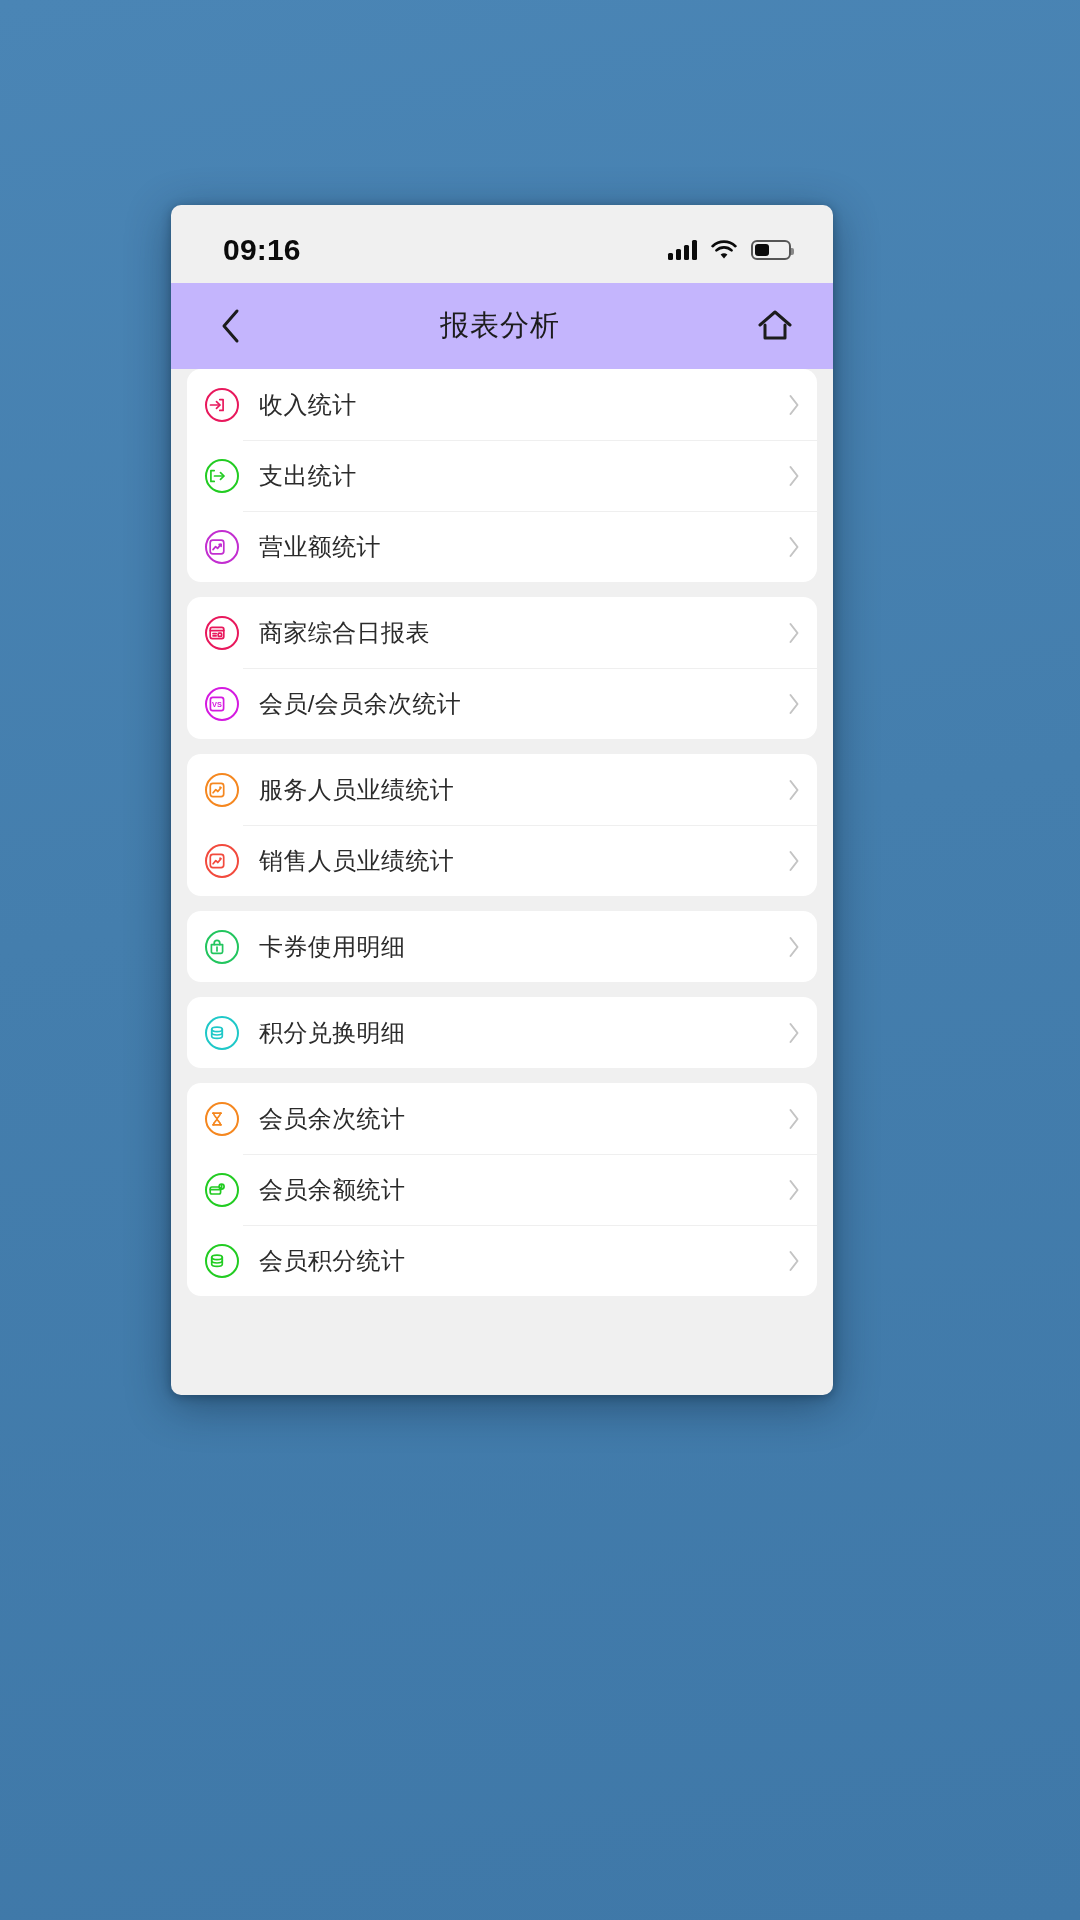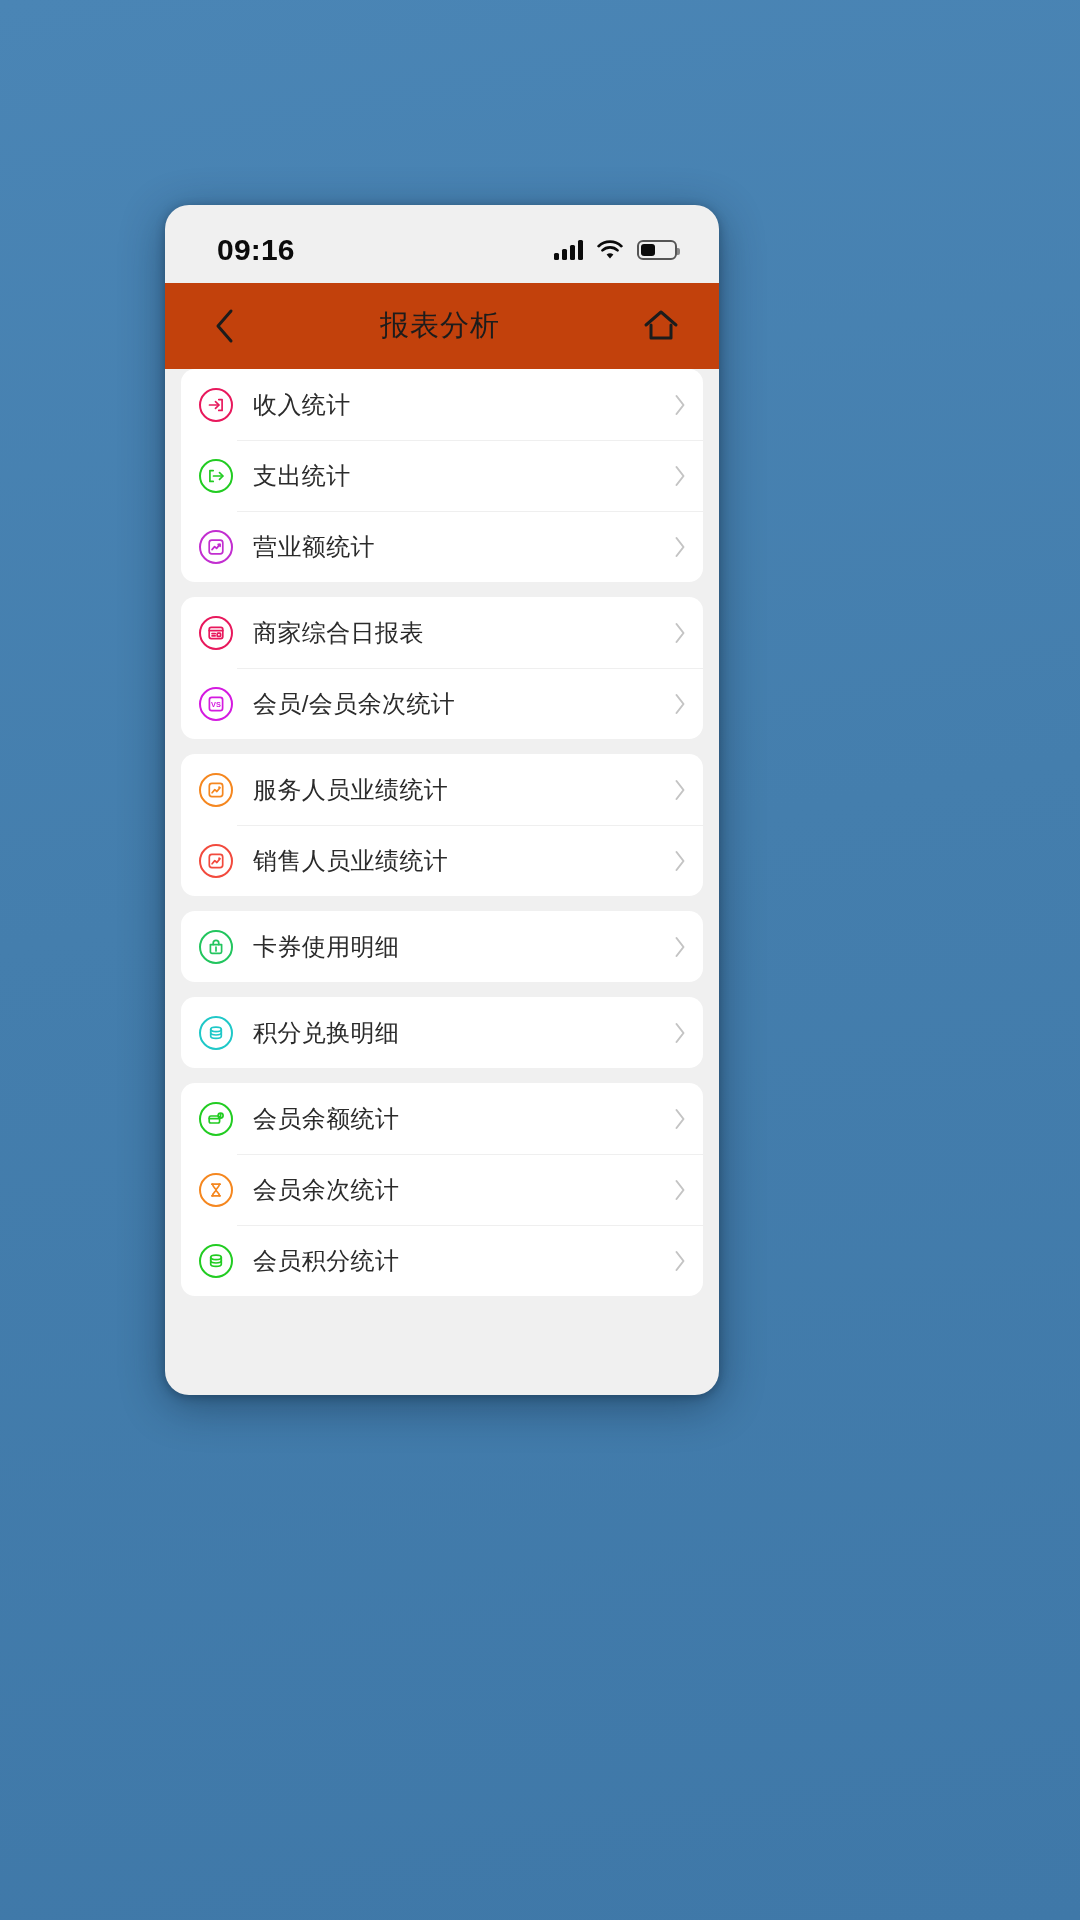"09:16" .phone { border-radius: 24px -> 10px; left: 165px -> 171px; width: 554px -> 662px }
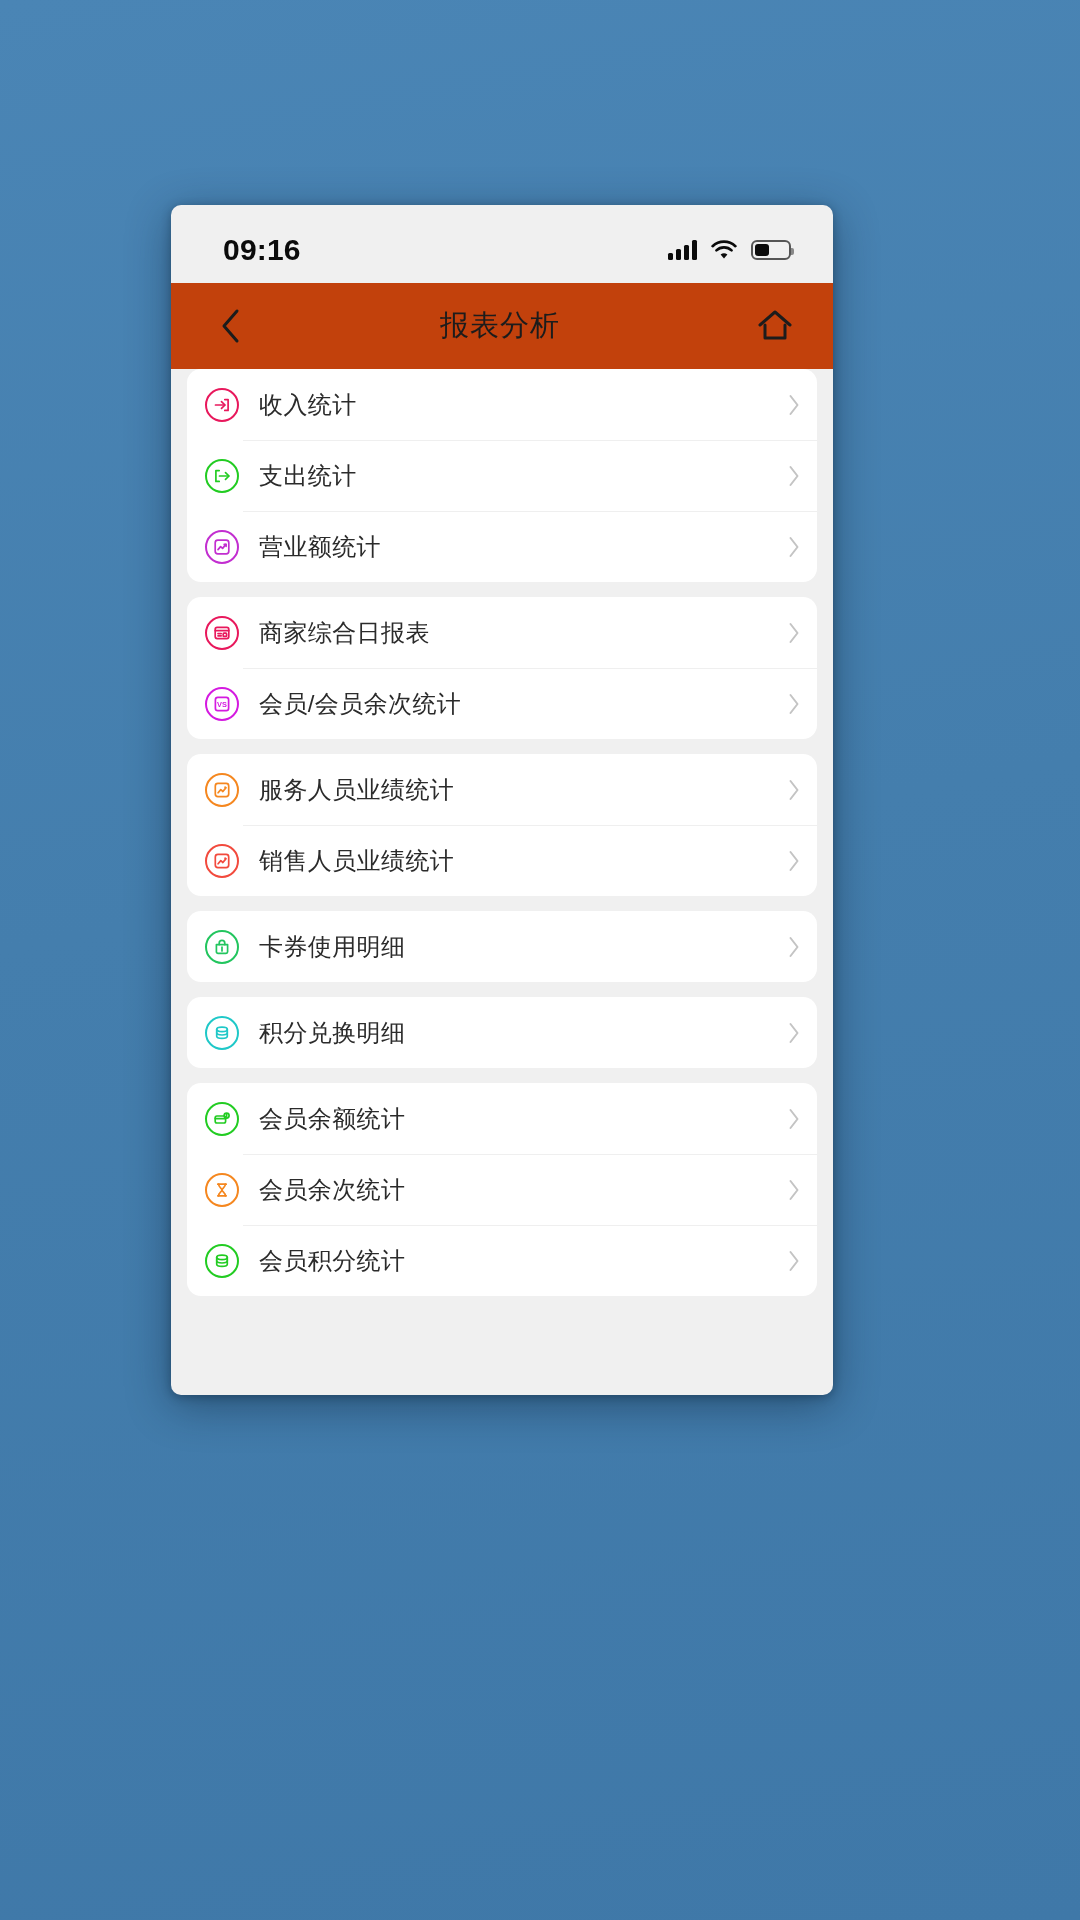"报表分析" .nav-bar { background: #c2410c -> #c4b5fd }
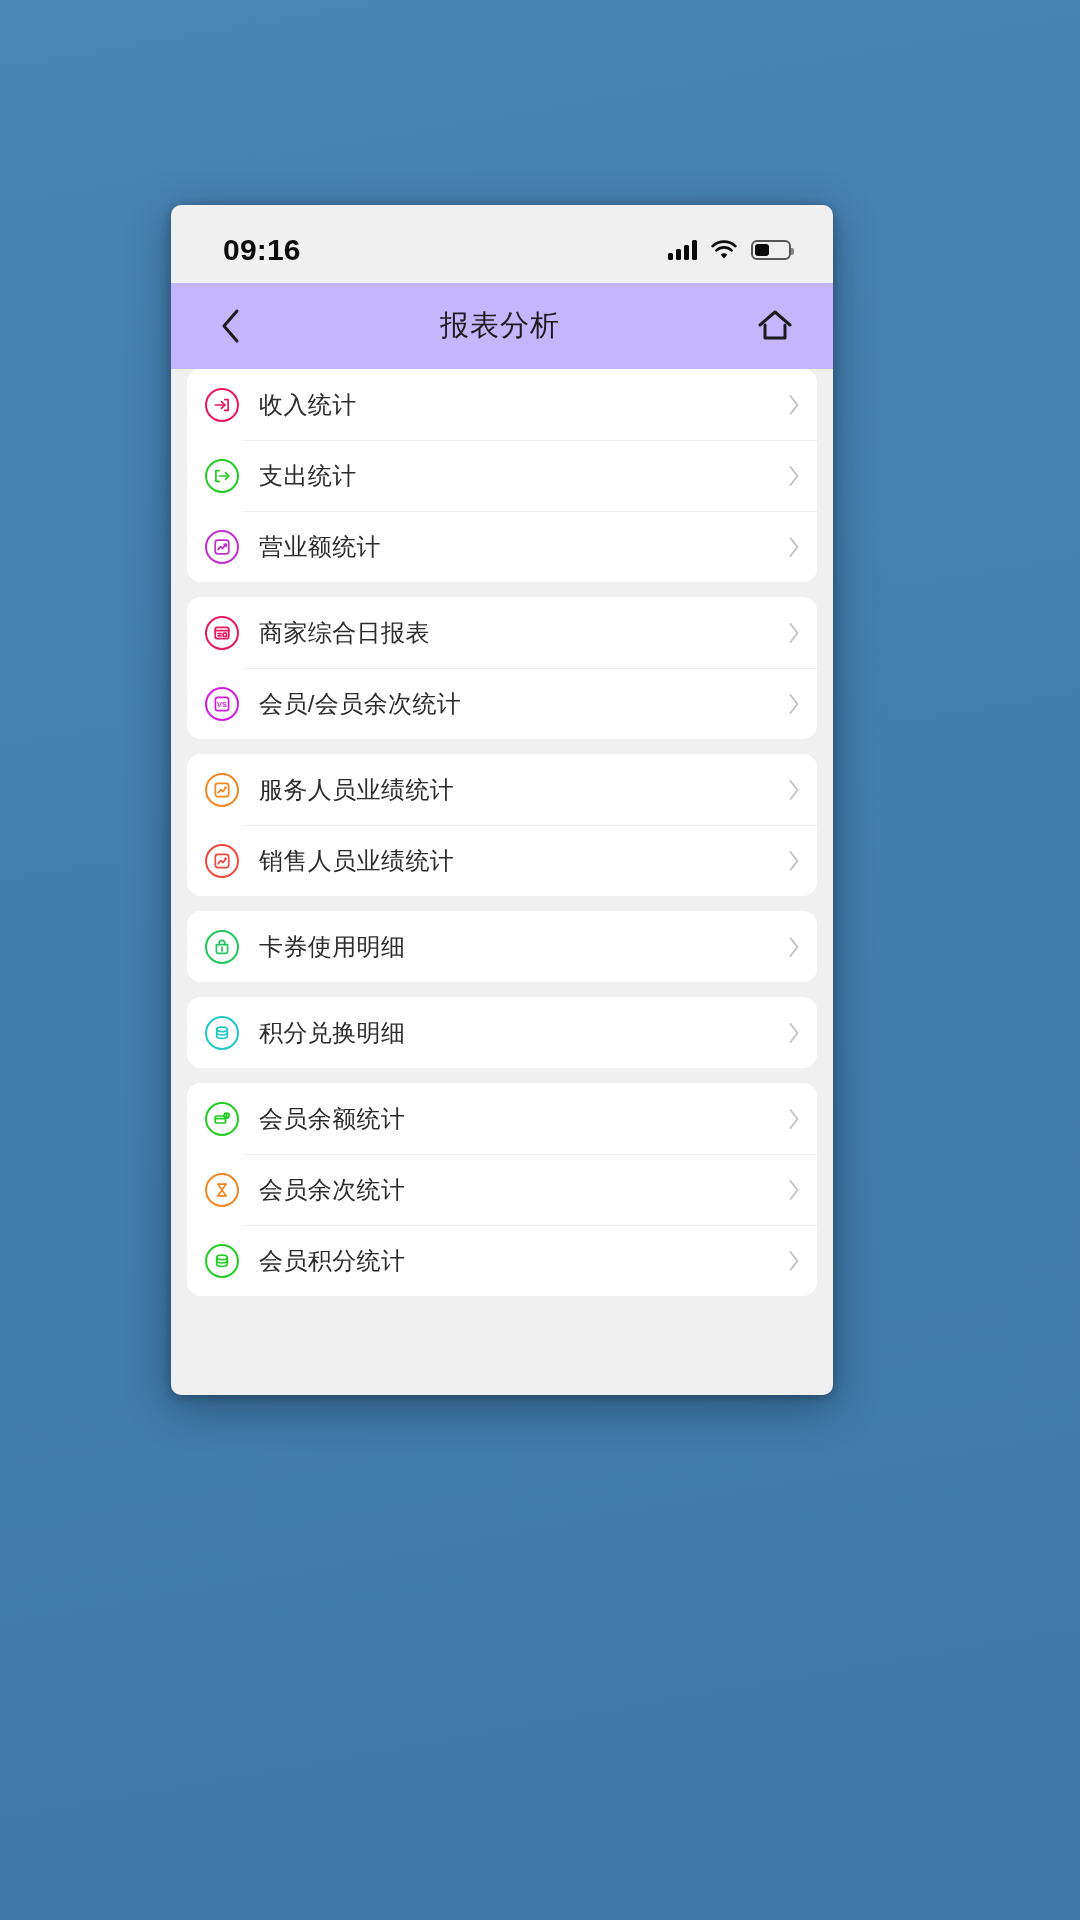"VS" .row-icon { justify-content: center -> none }
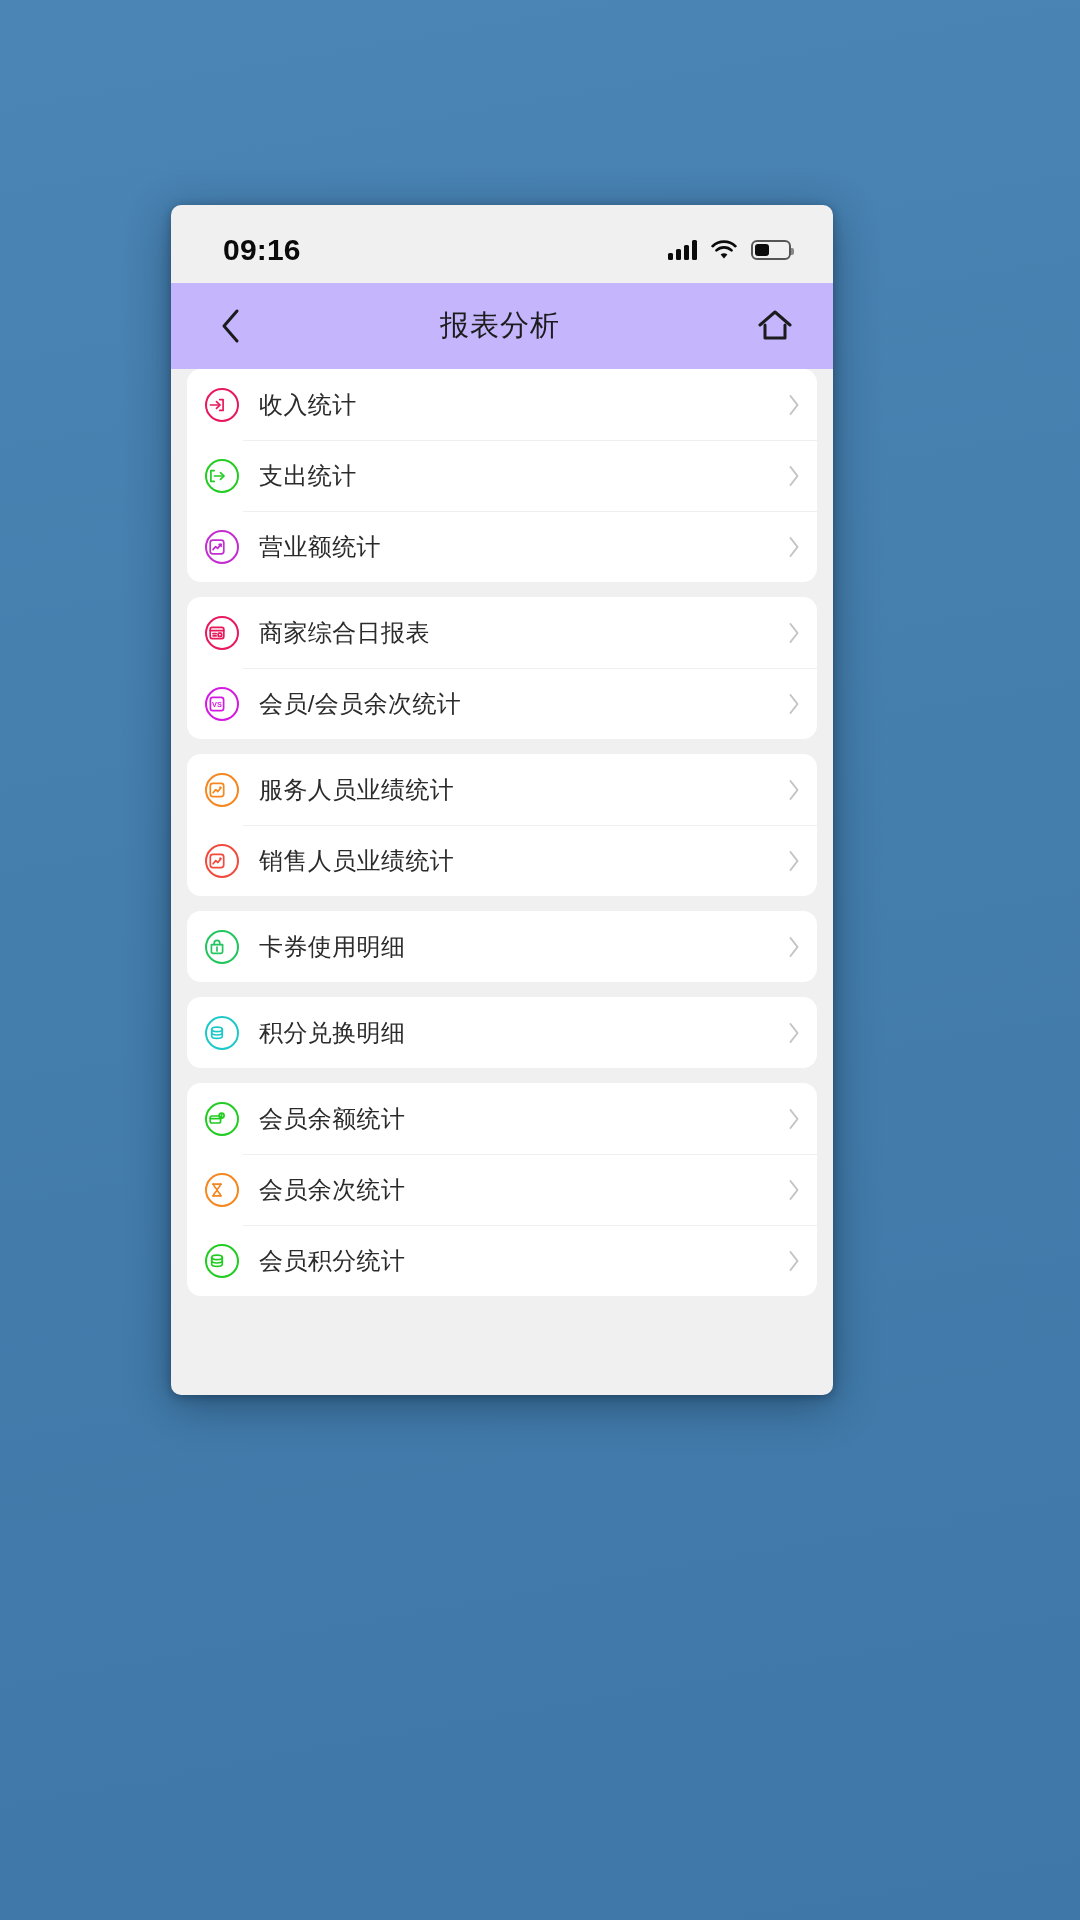"会员余额统计" div.row { order: before "会员余次统计" -> after "会员余次统计" }
